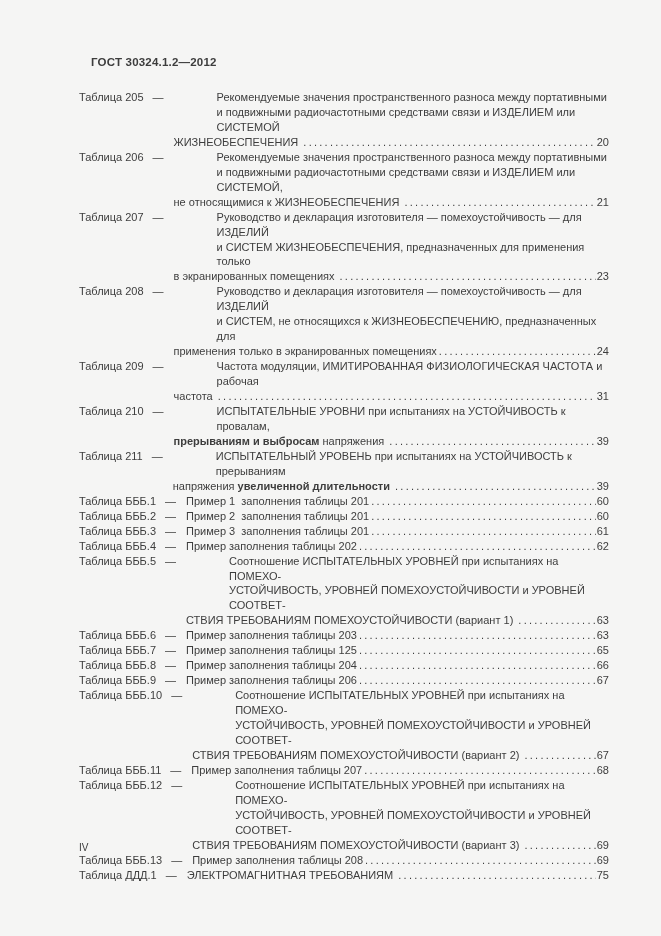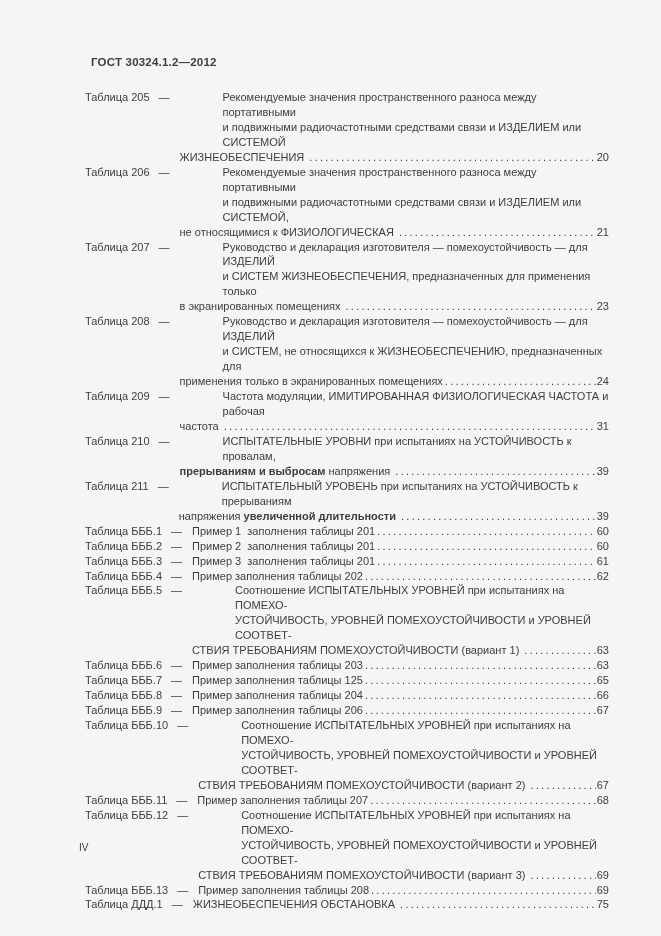"Таблица 205" .toc { left: 85px -> 79px }
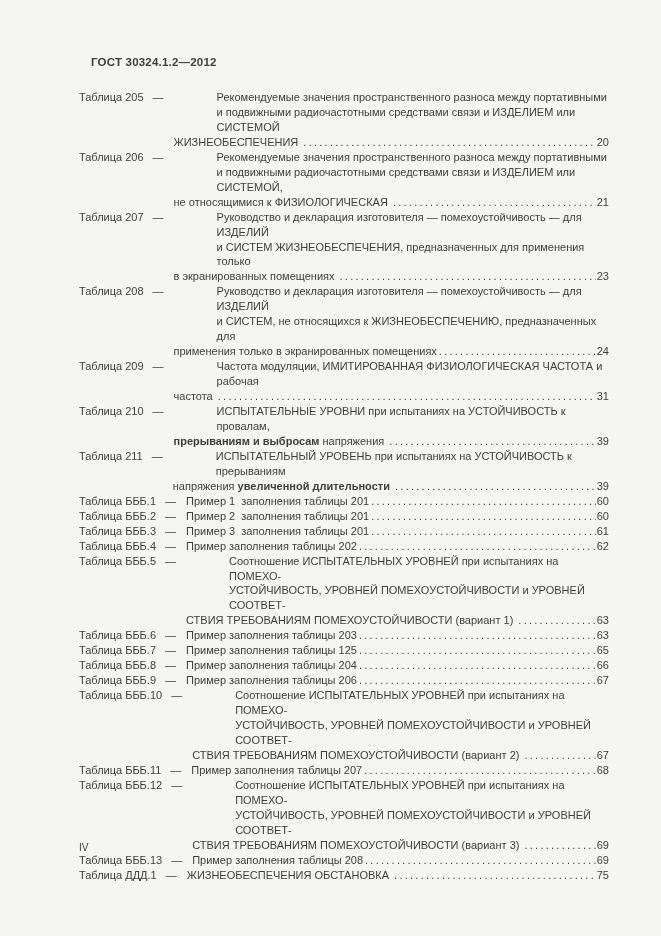"не относящимися к ФИЗИОЛОГИЧЕСКАЯ" span.t-pre { text: ФИЗИОЛОГИЧЕСКАЯ -> ЖИЗНЕОБЕСПЕЧЕНИЯ }
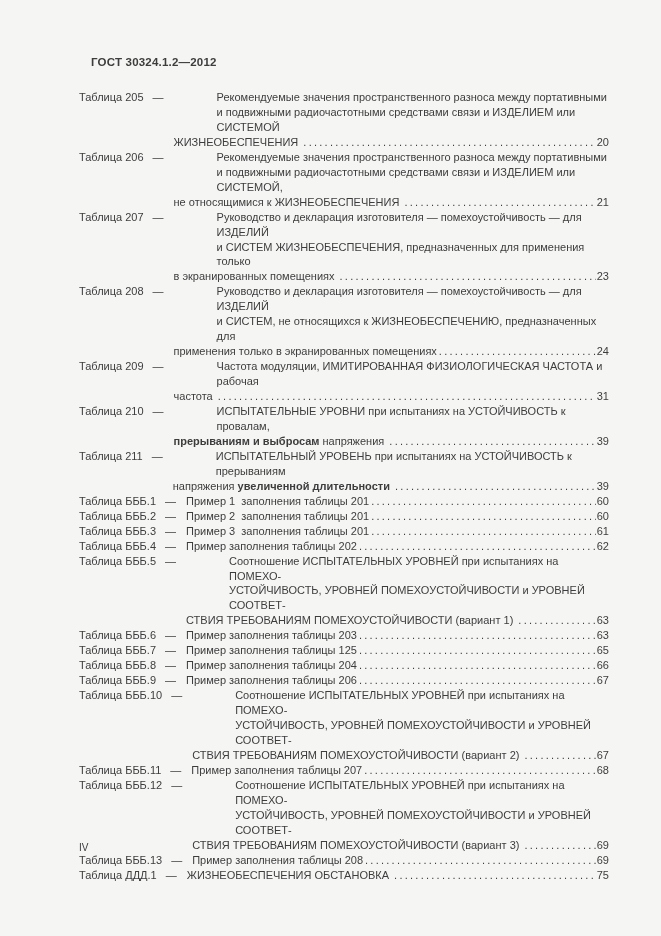"ЖИЗНЕОБЕСПЕЧЕНИЯ ОБСТАНОВКА" span.t-pre { text: ЖИЗНЕОБЕСПЕЧЕНИЯ ОБСТАНОВКА -> ЭЛЕКТРОМАГНИТНАЯ ТРЕБОВАНИЯМ }
